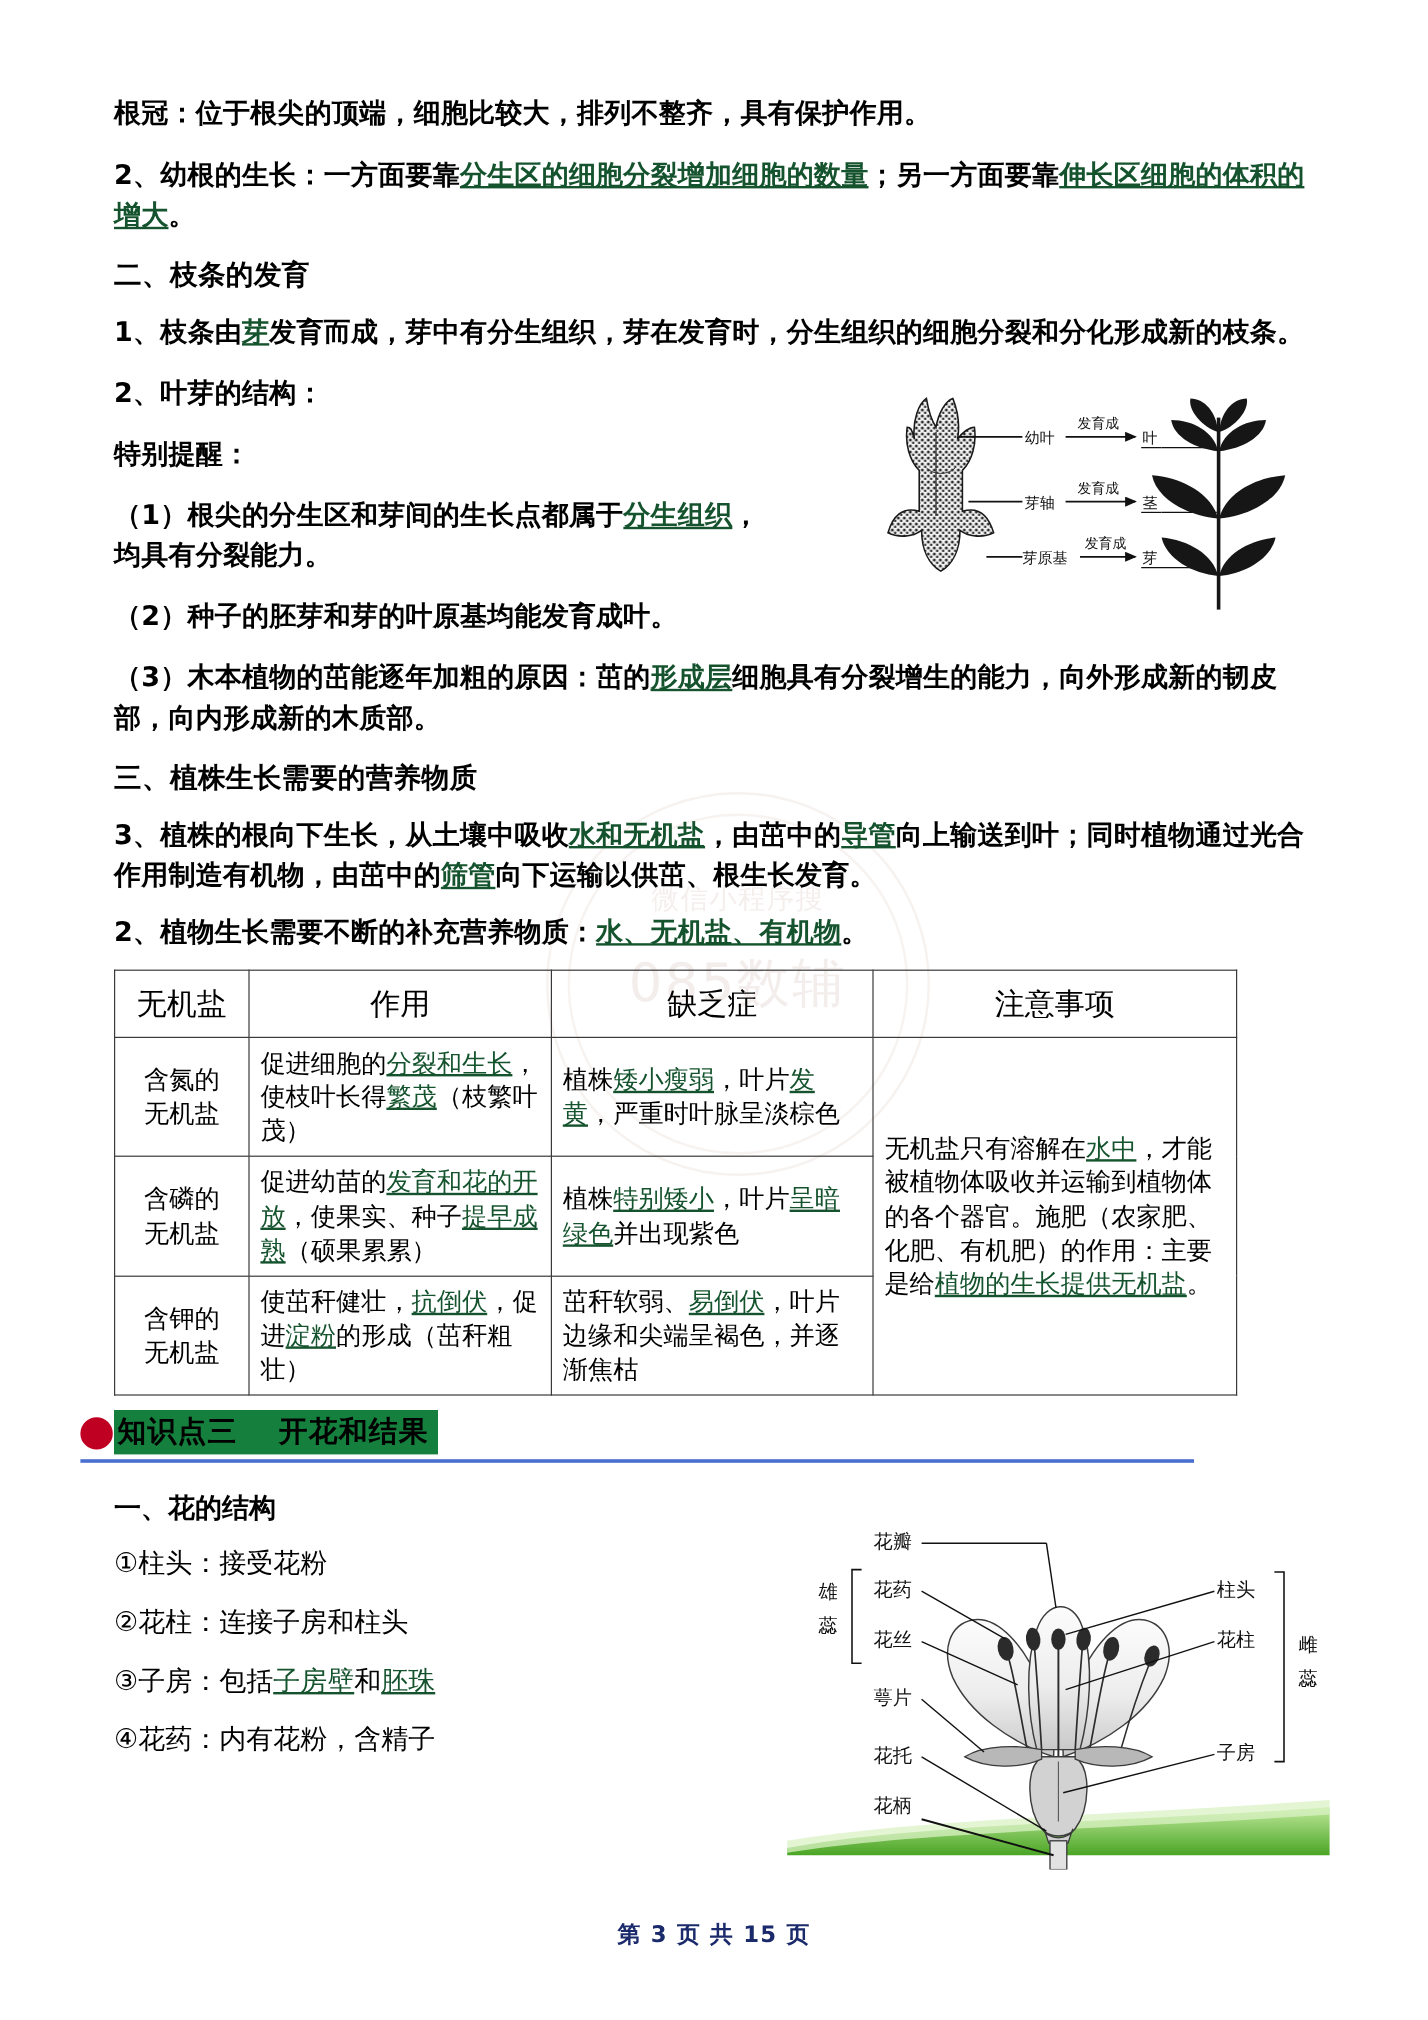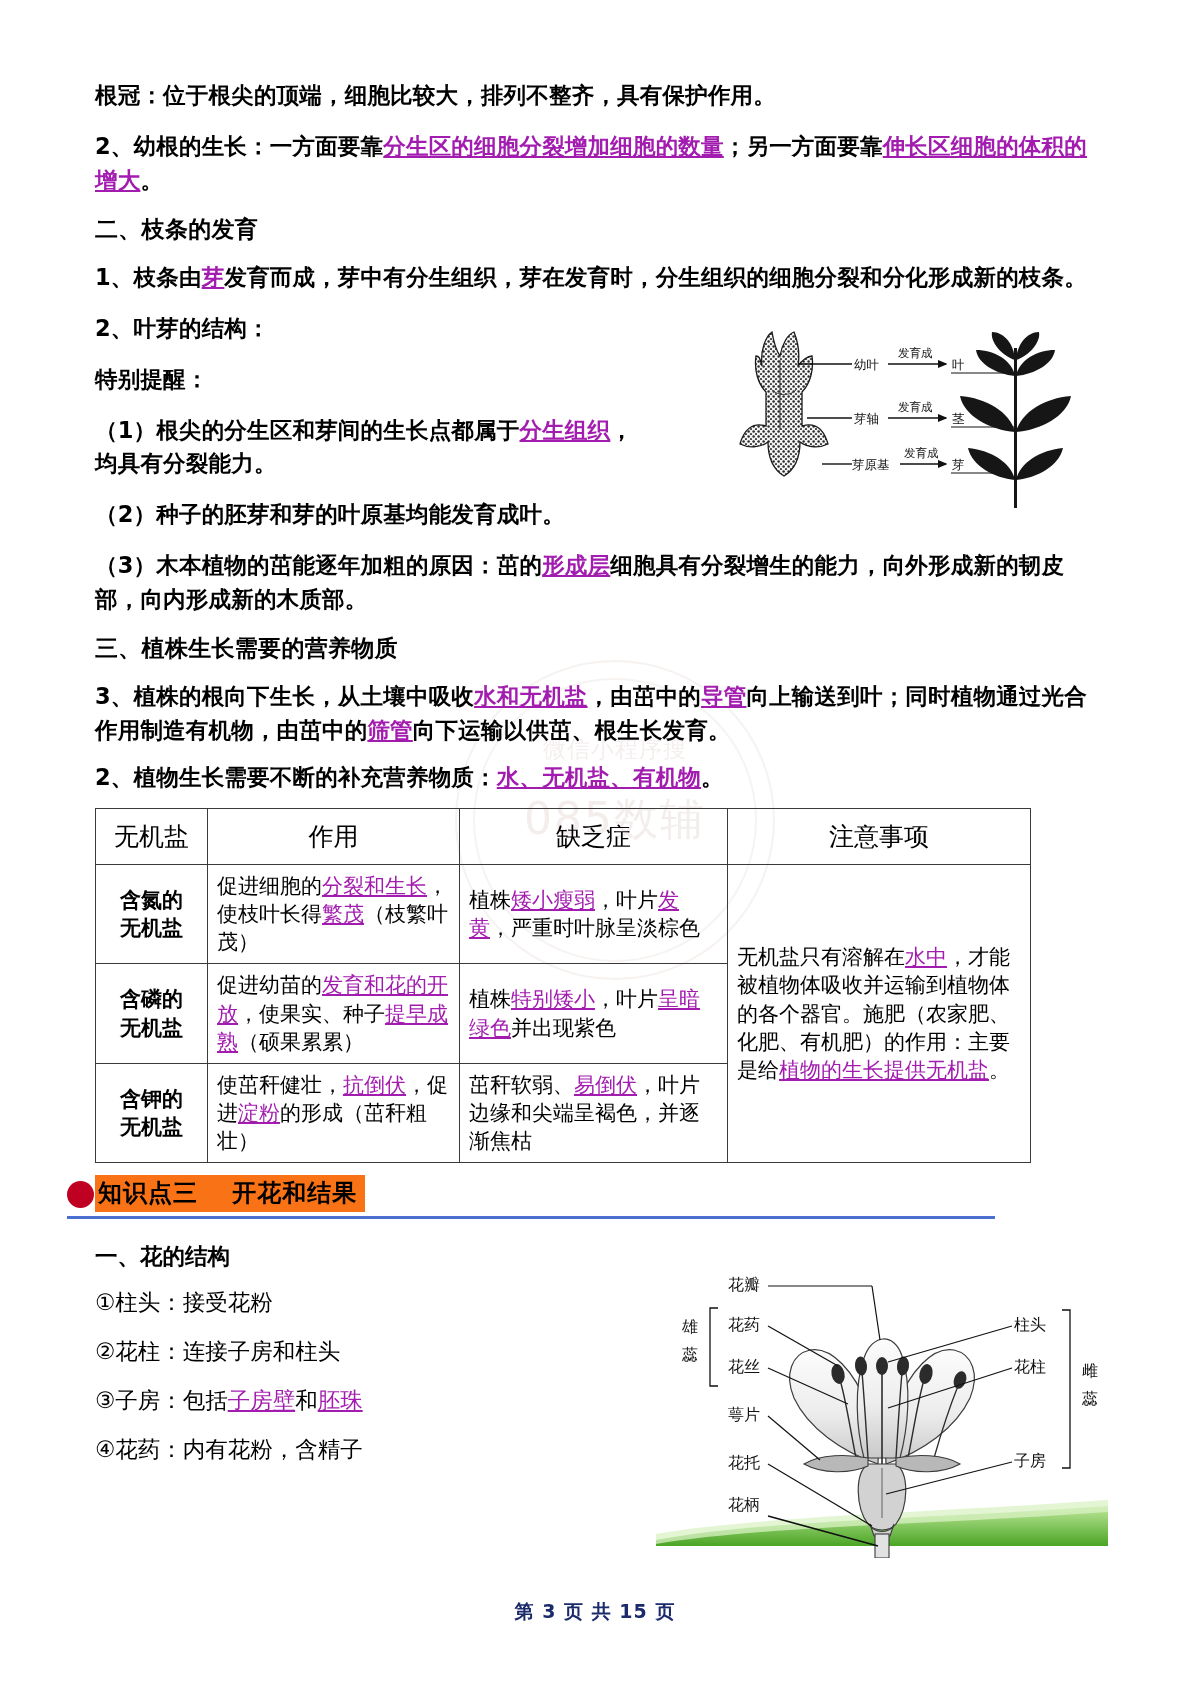"分生区的细胞分裂增加细胞的数量" .ru { color: #a21caf -> #14532d }
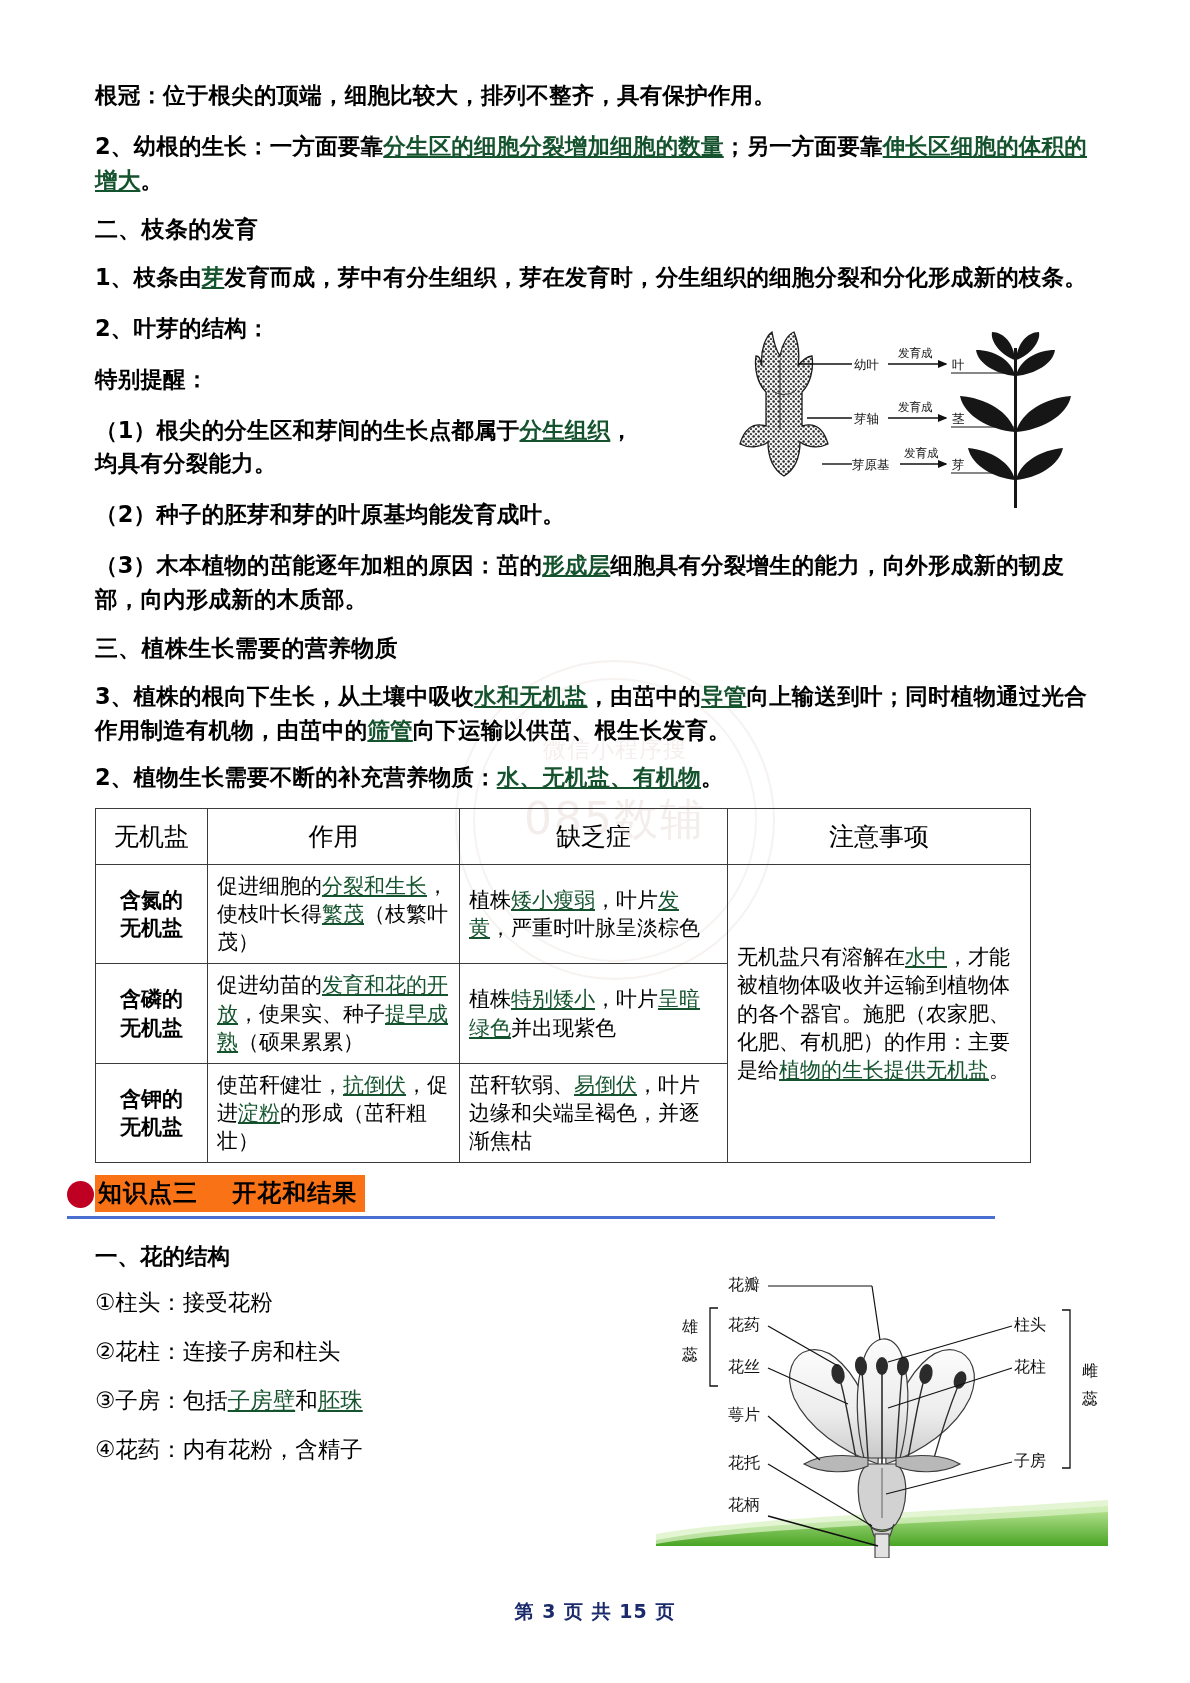"含氮的" td.name { font-weight: bold -> none }
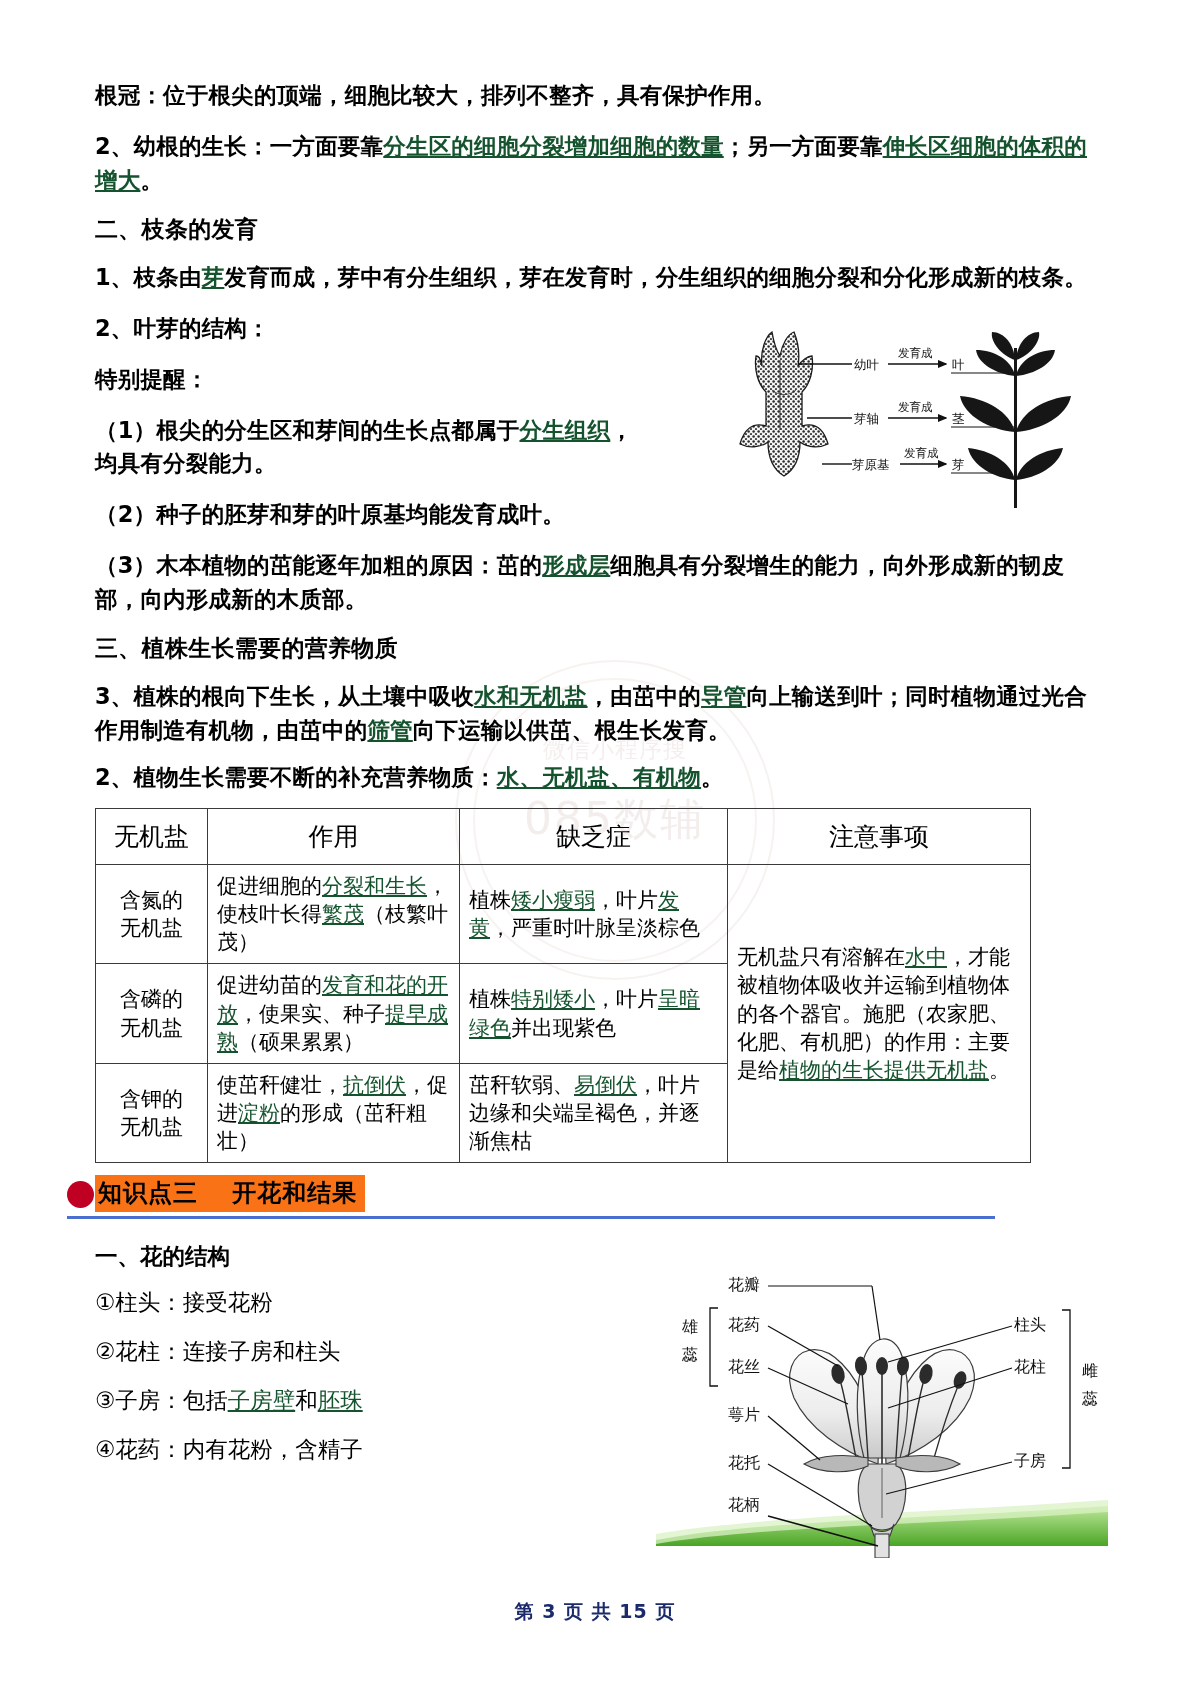"知识点三 开花和结果" .kp .hl { background: #f97316 -> #15803d }
